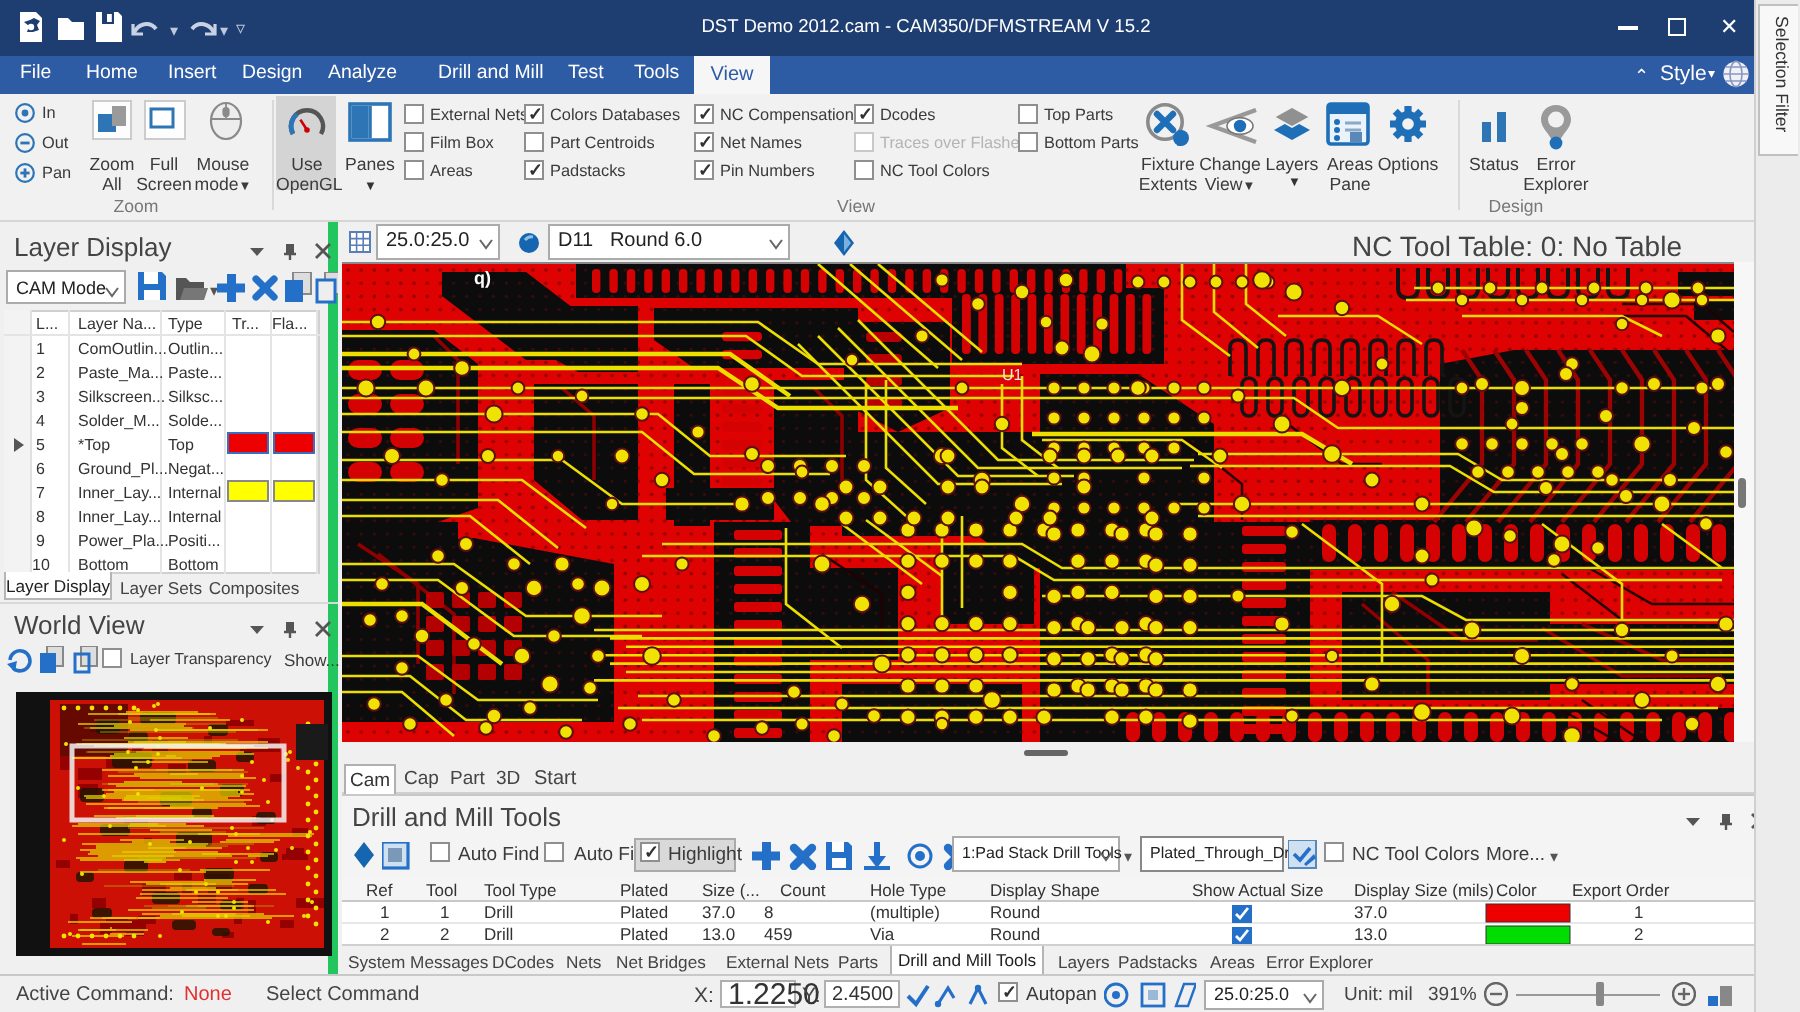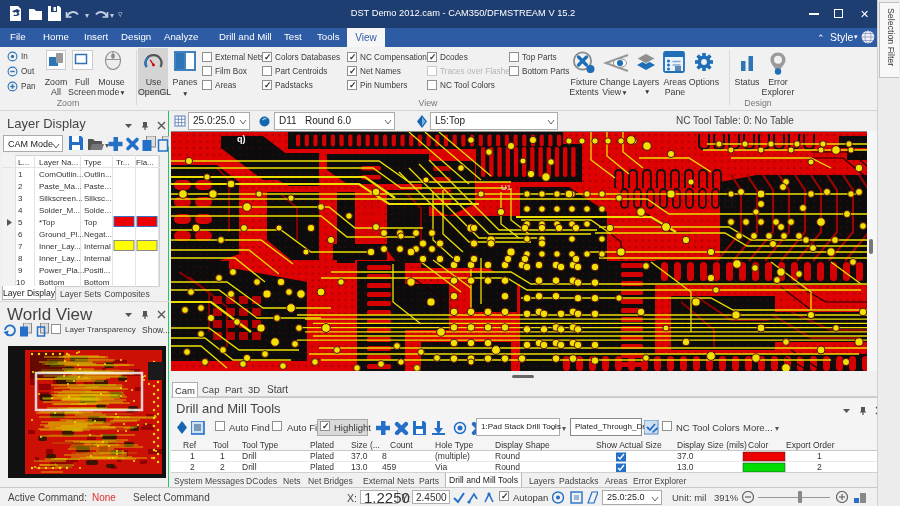"Layer Display" div.abs { border-right: 1px solid #22c55e -> 5px solid #22c55e }
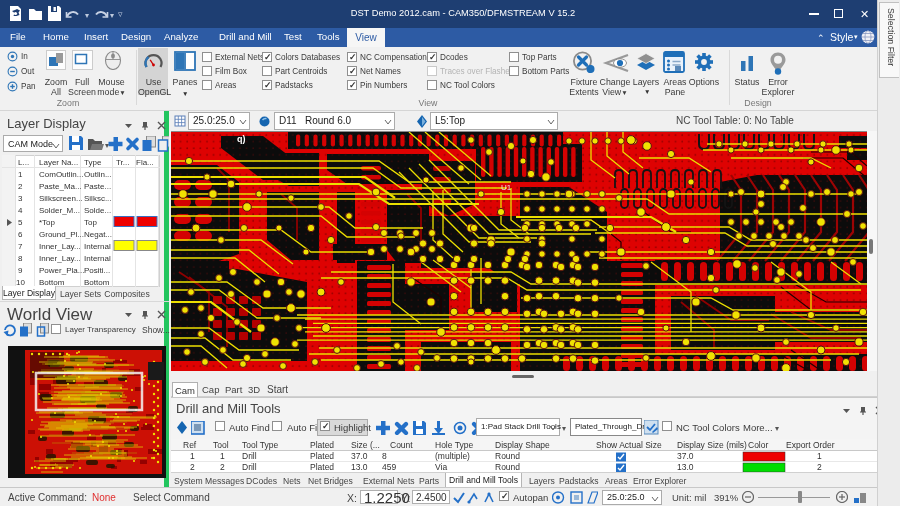"L5:Top" div.combo { html: <div>L5:Top<svg> <path></path> </svg></div> -> none }
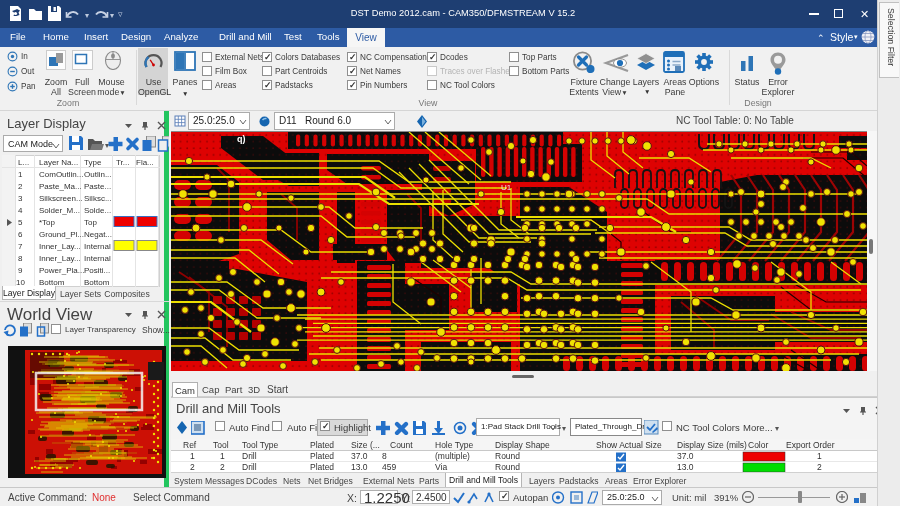"NC Tool Table: 0: No" div.abs { font-size: 10px -> 14px }
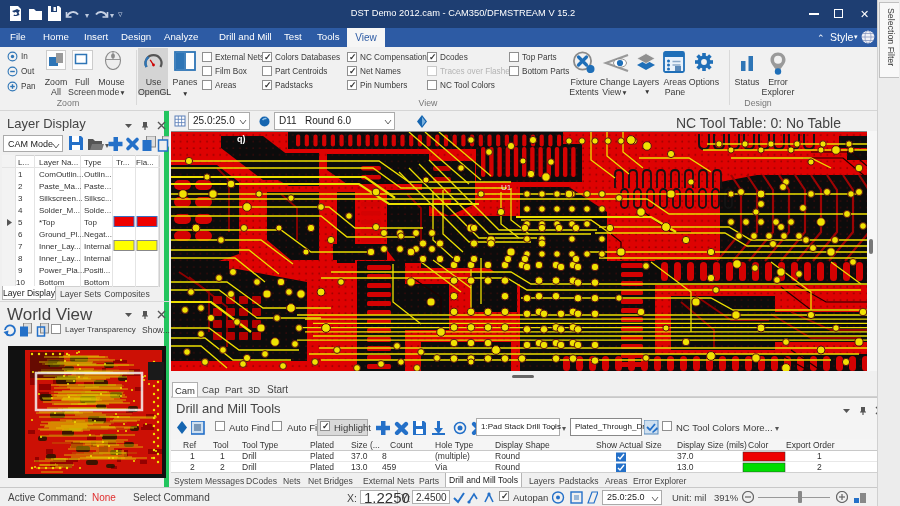"World View" div.abs { font-size: 17px -> 13px }
